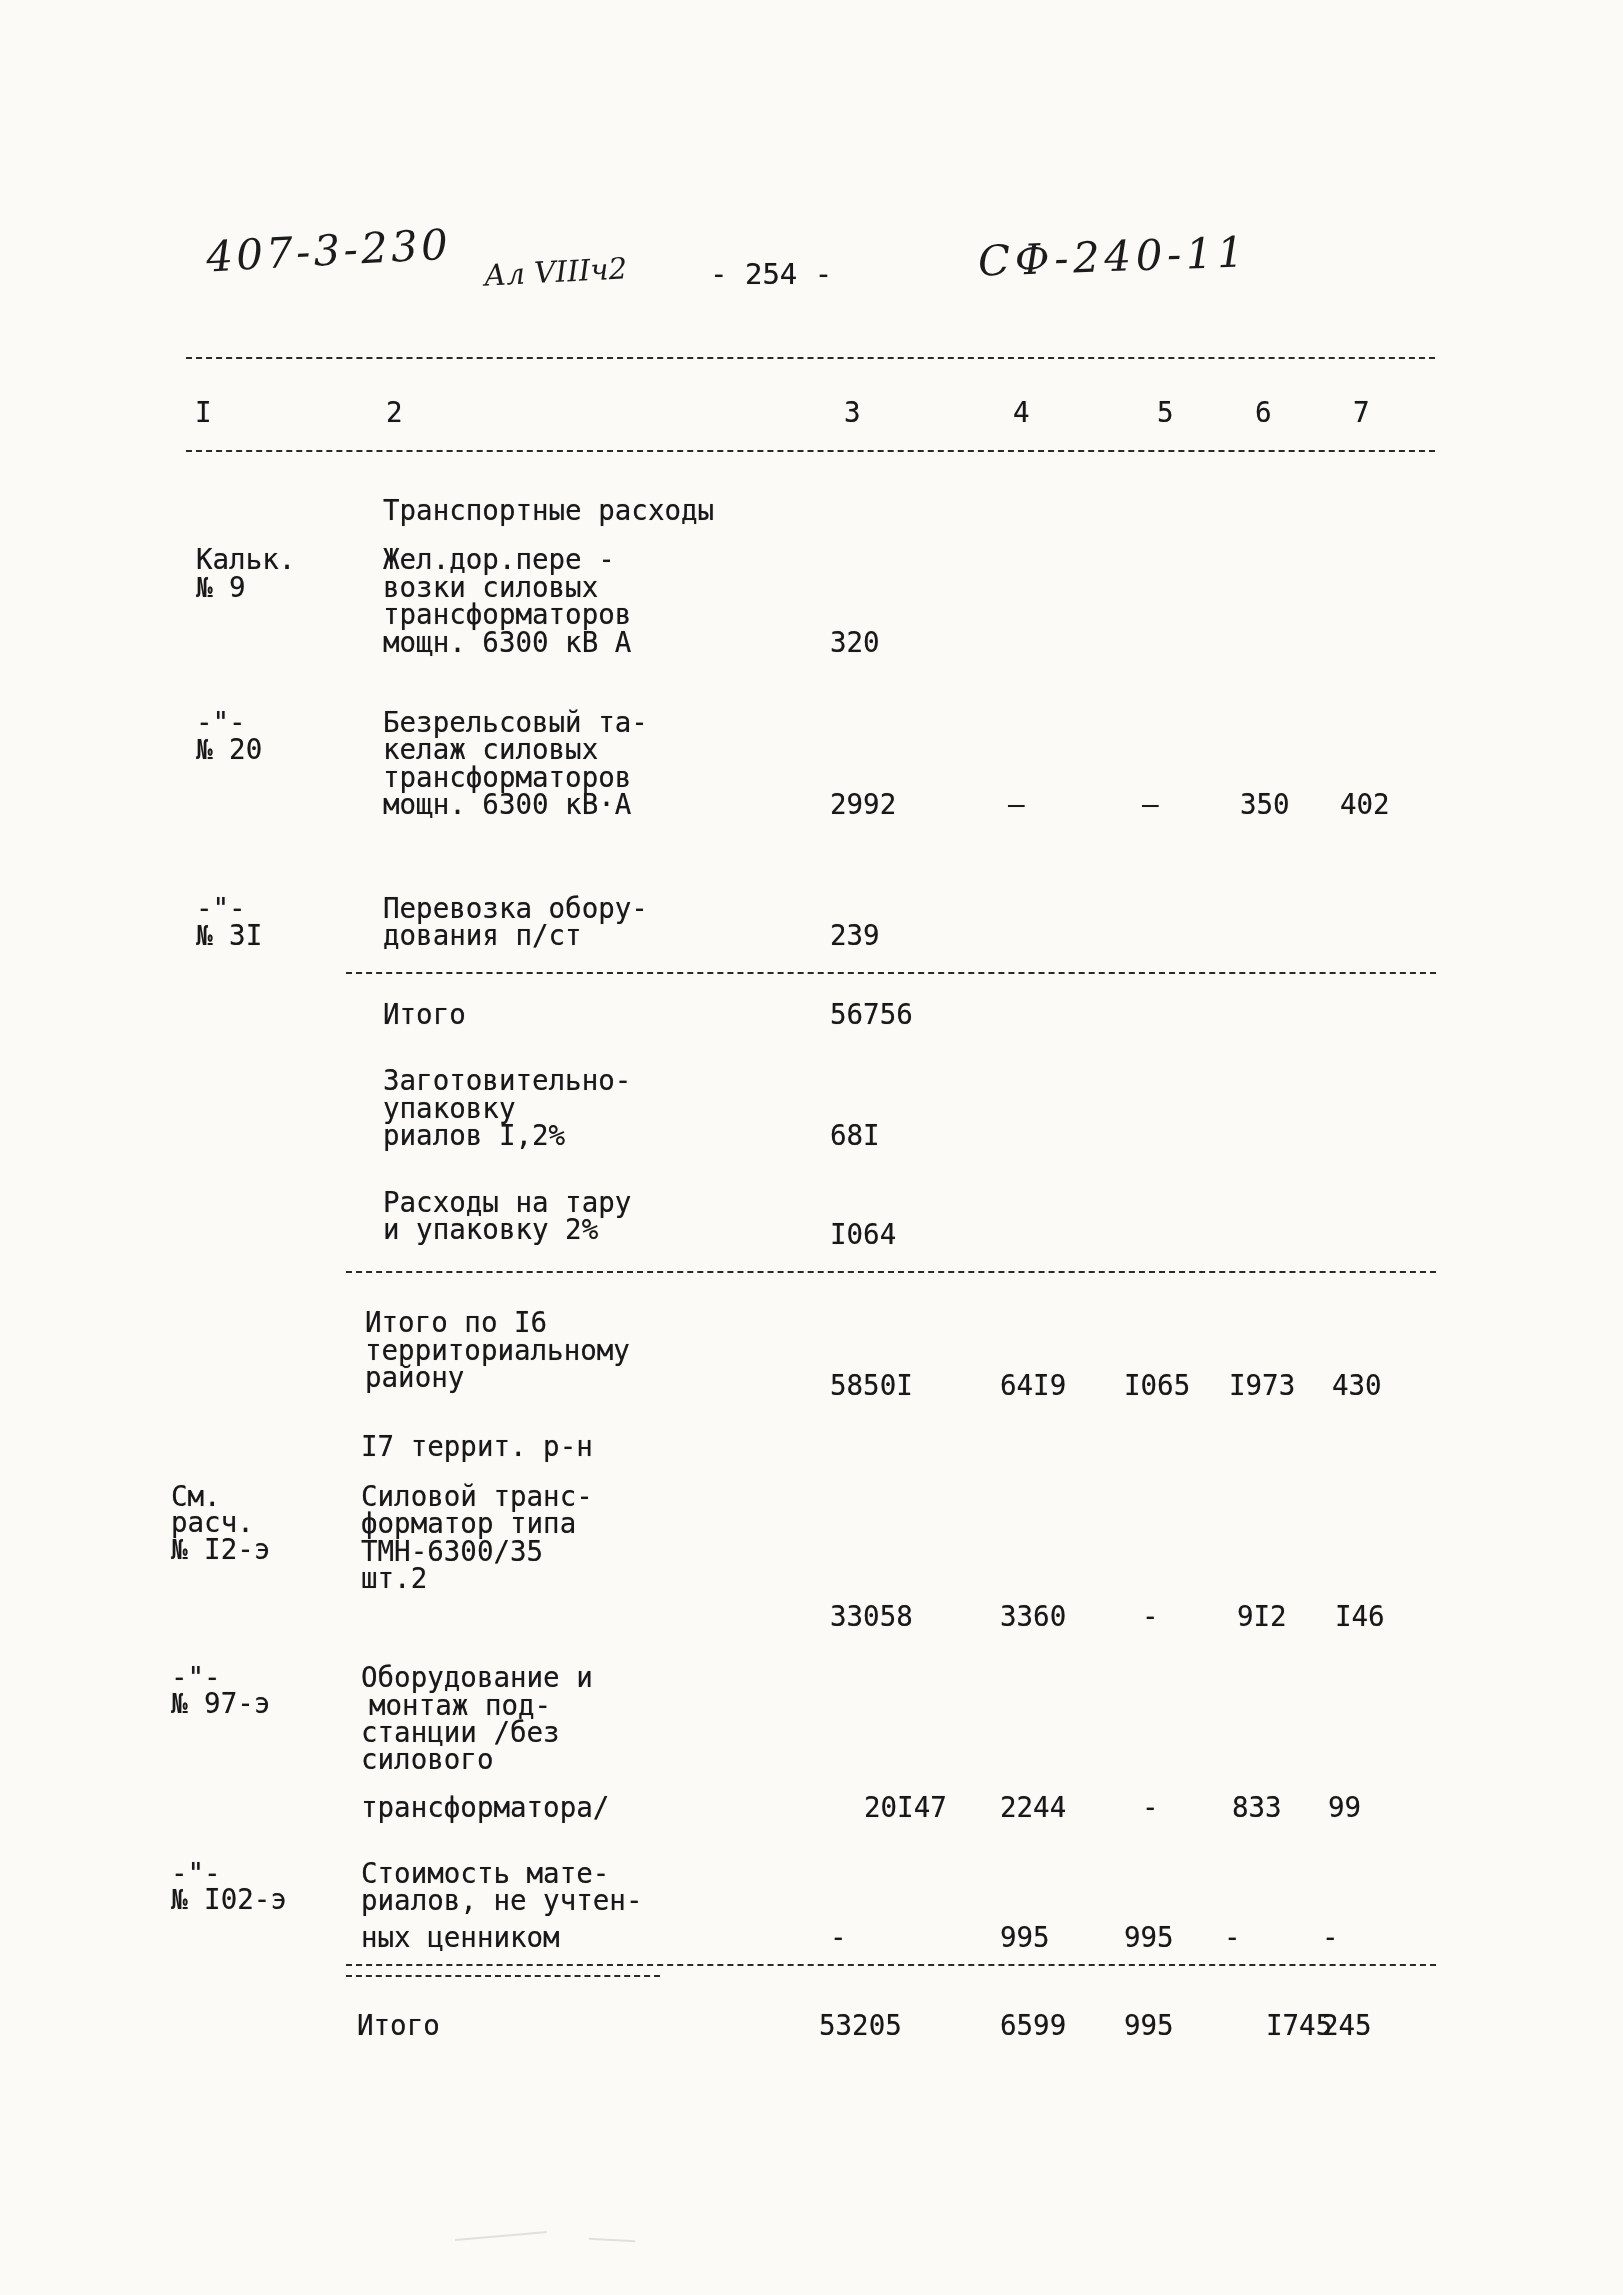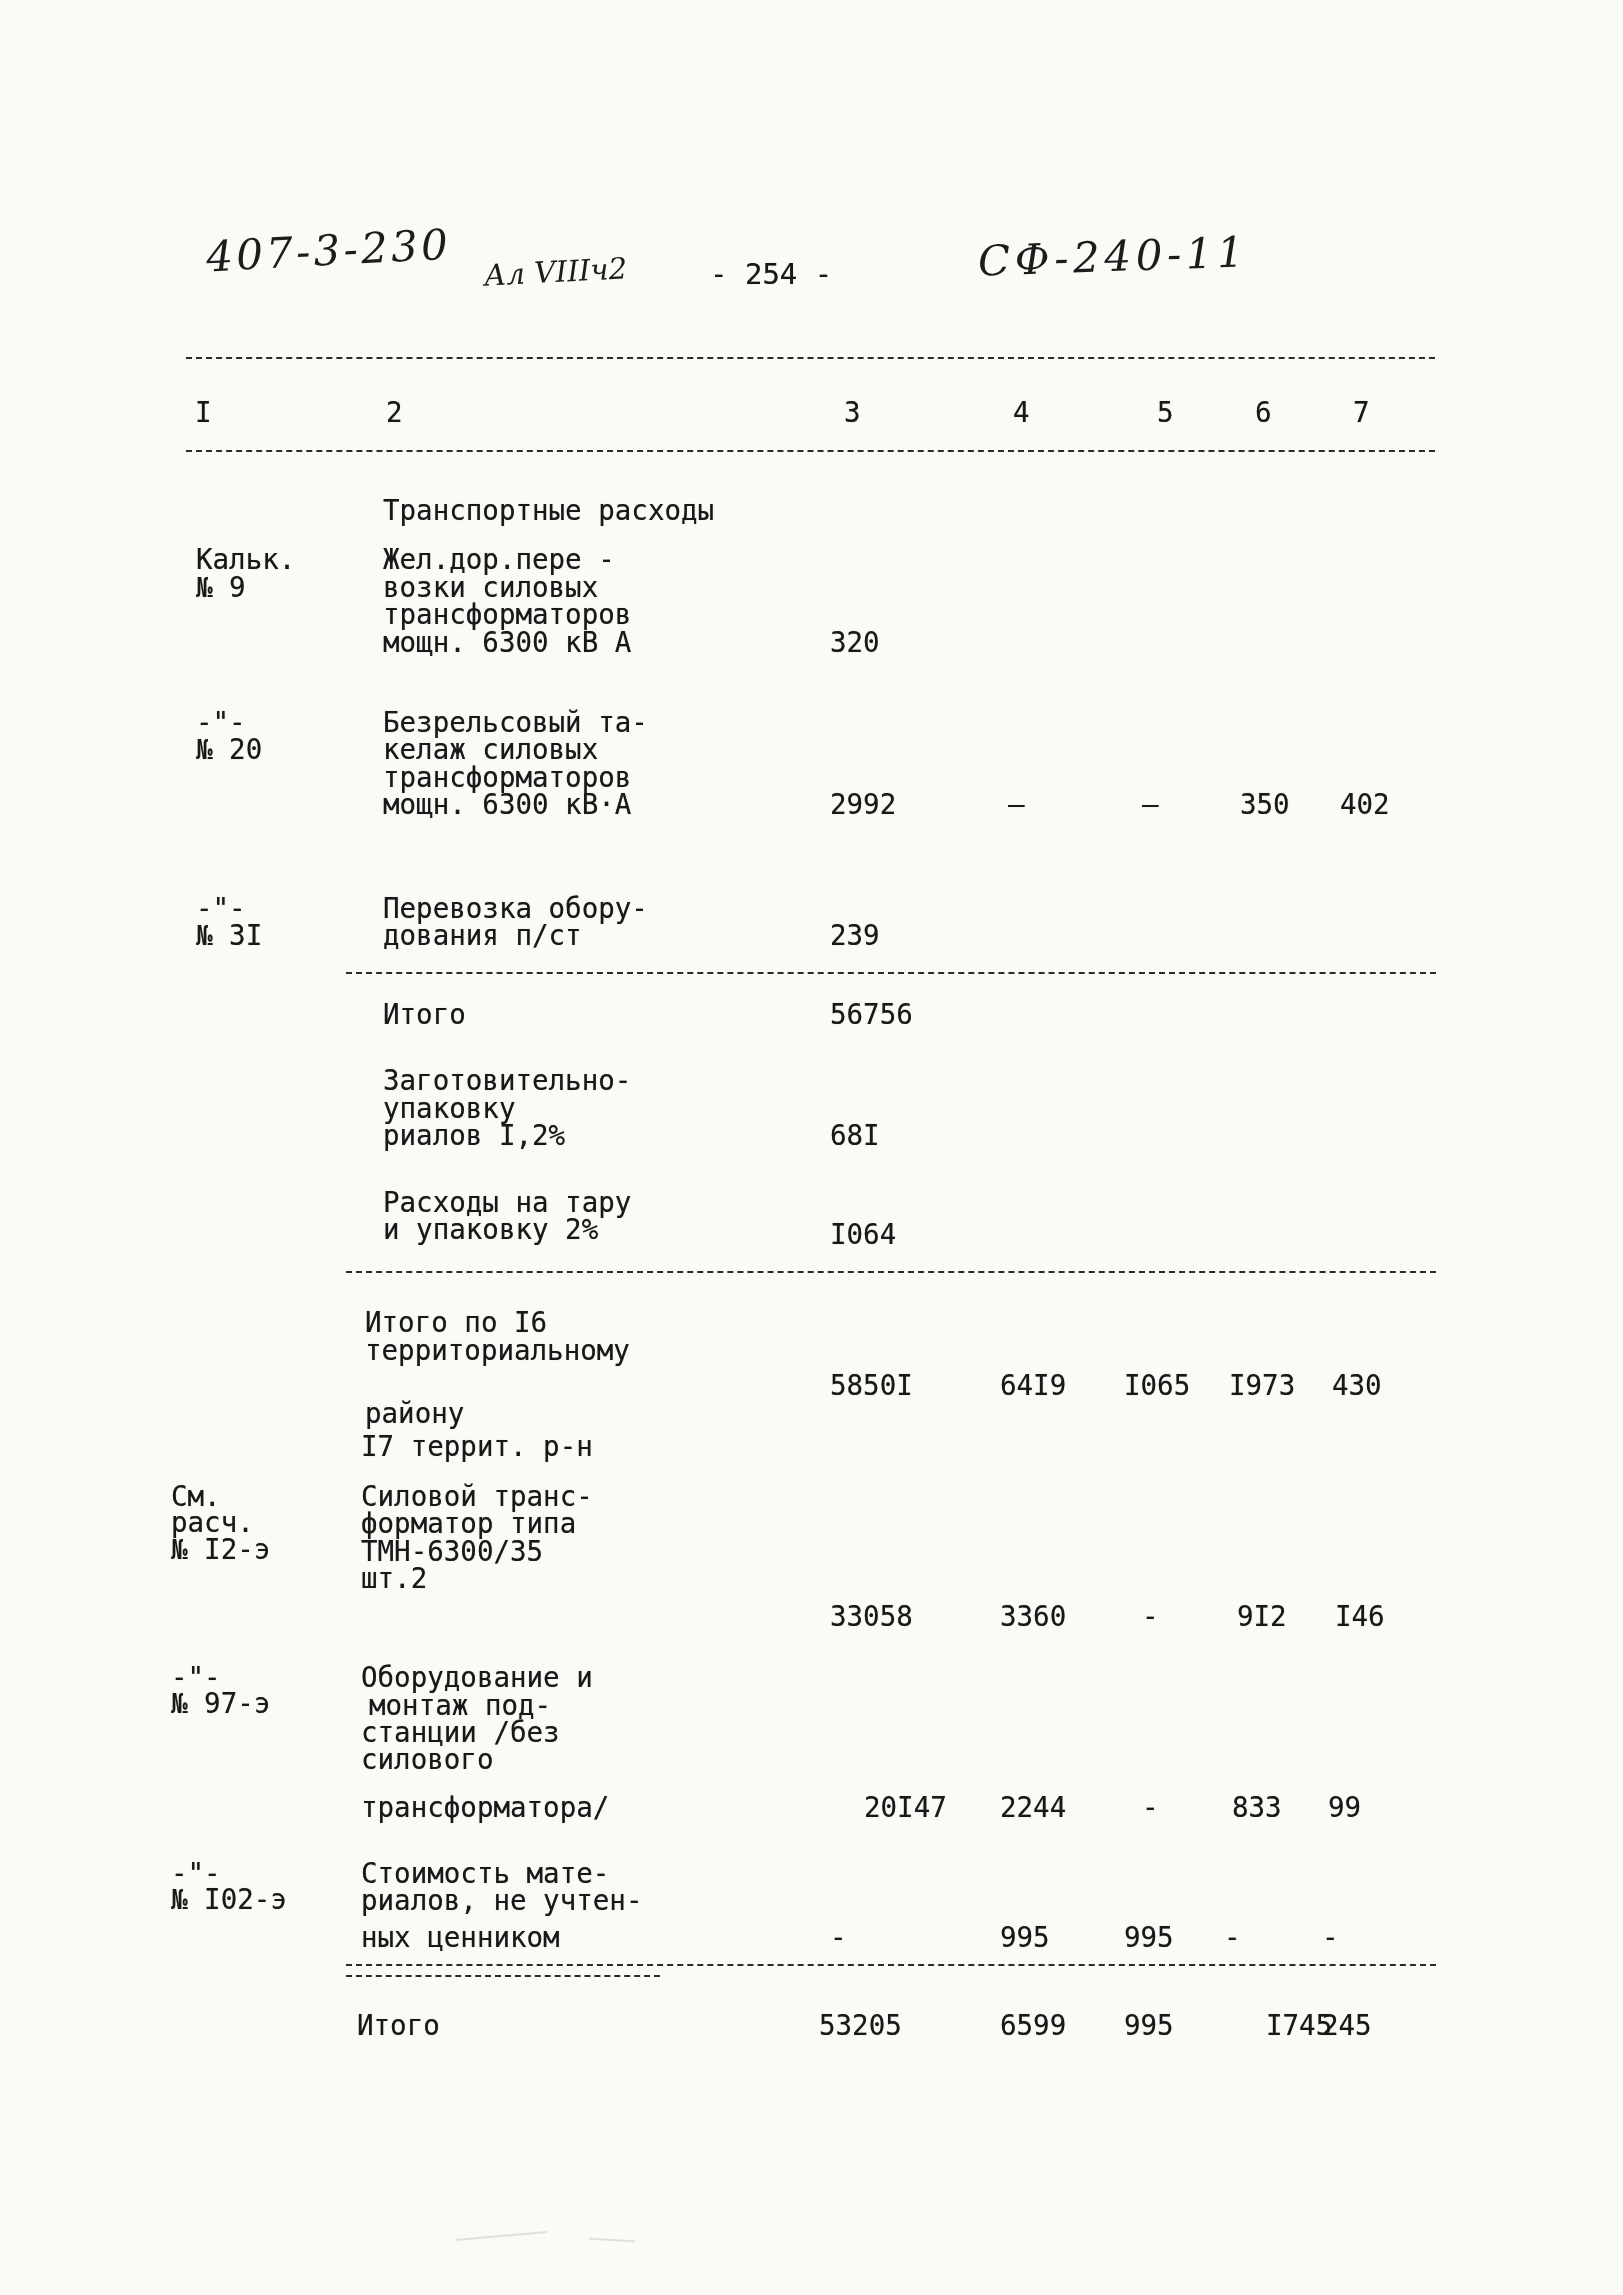"району" div.tw { margin-top: 36px -> none }
